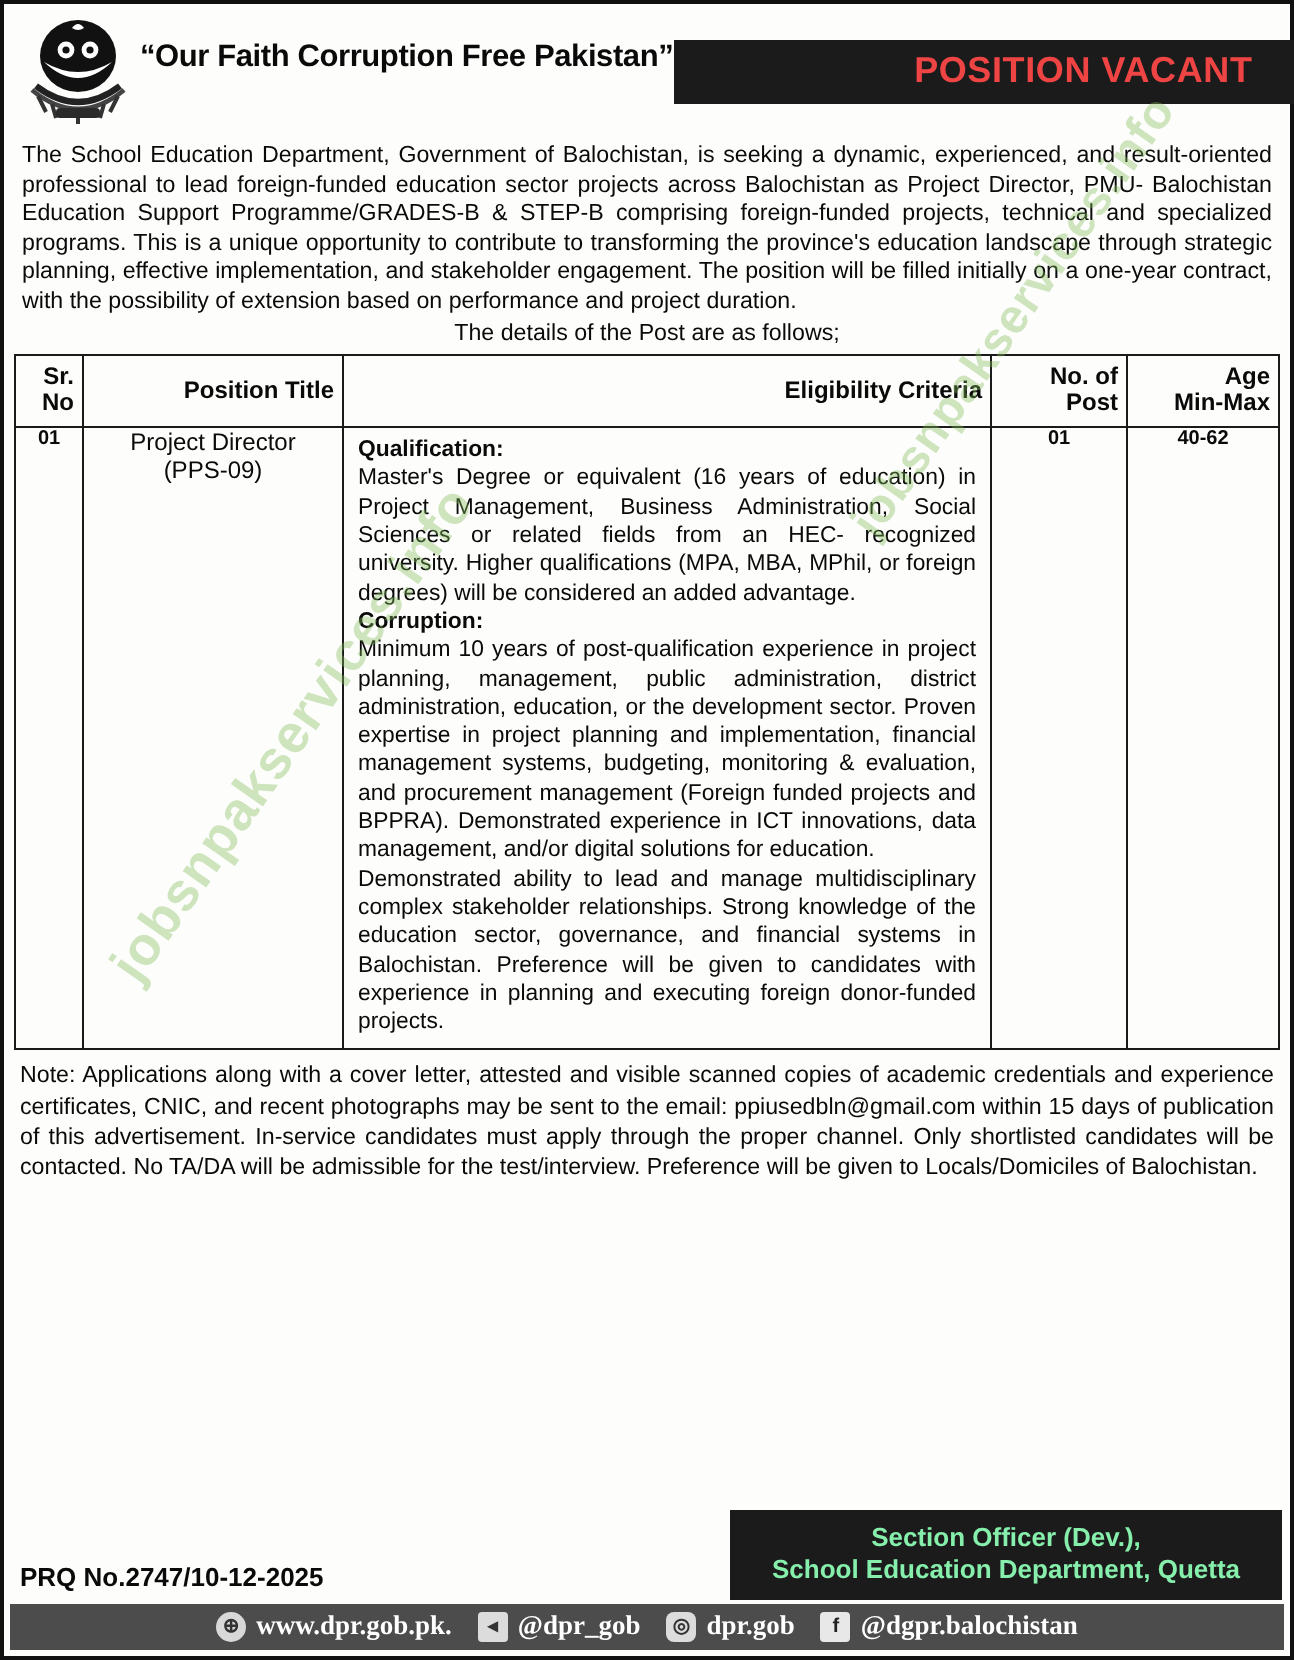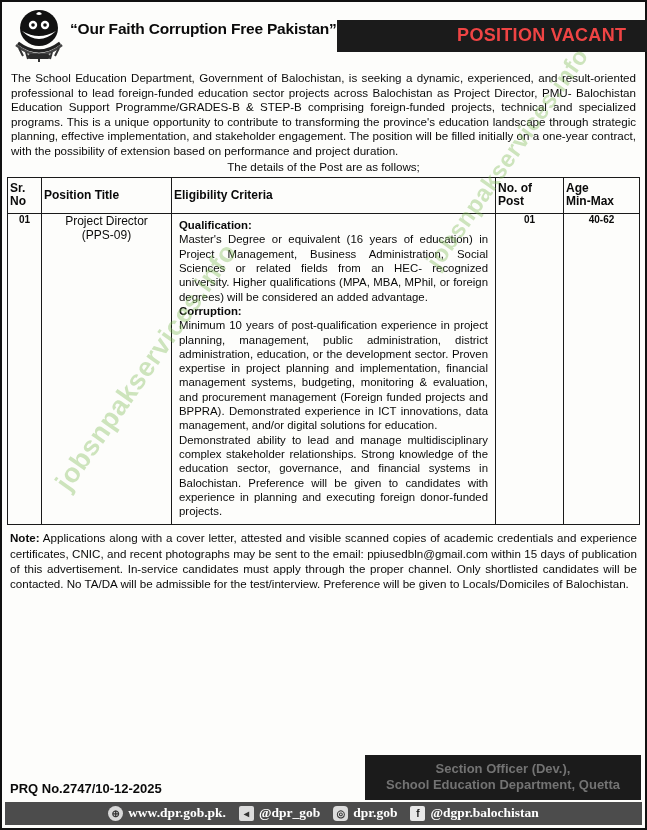"Sr." table.posts th { padding: 4px 14px 5px 2px -> 4px 4px 5px 2px; text-align: left -> right }
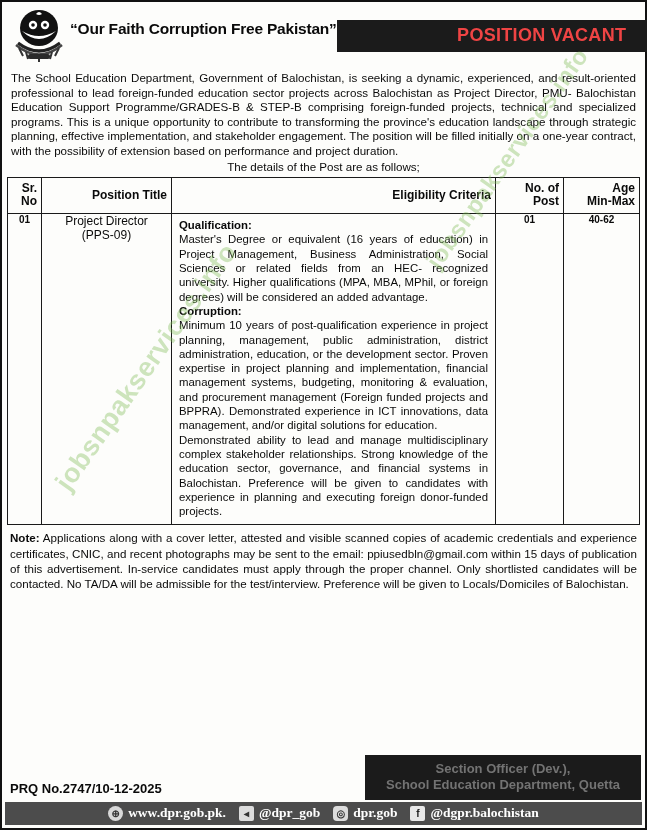"Note:" .note .lbl { font-weight: 700 -> 400 }
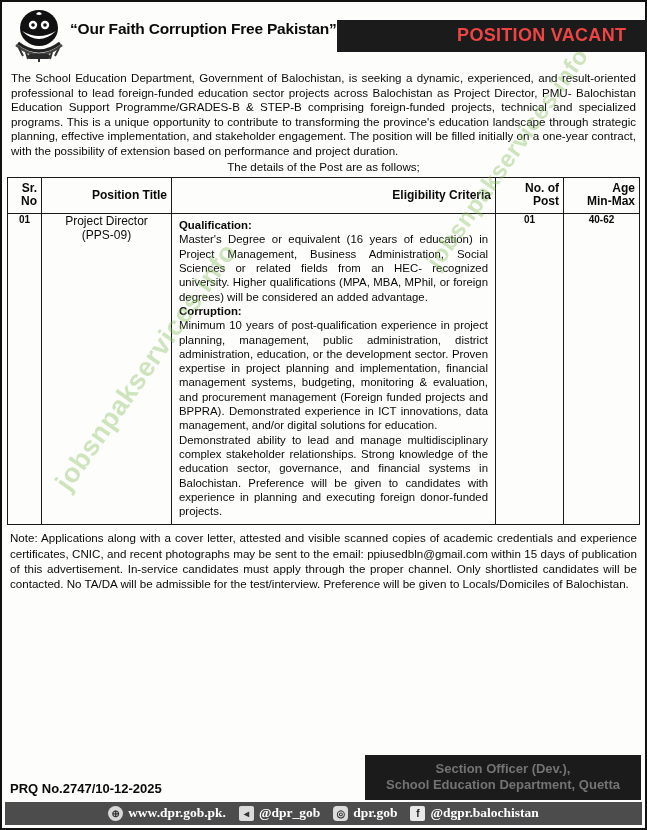"Section Officer (Dev.)," .sig-box { color: #737373 -> #86efac }
